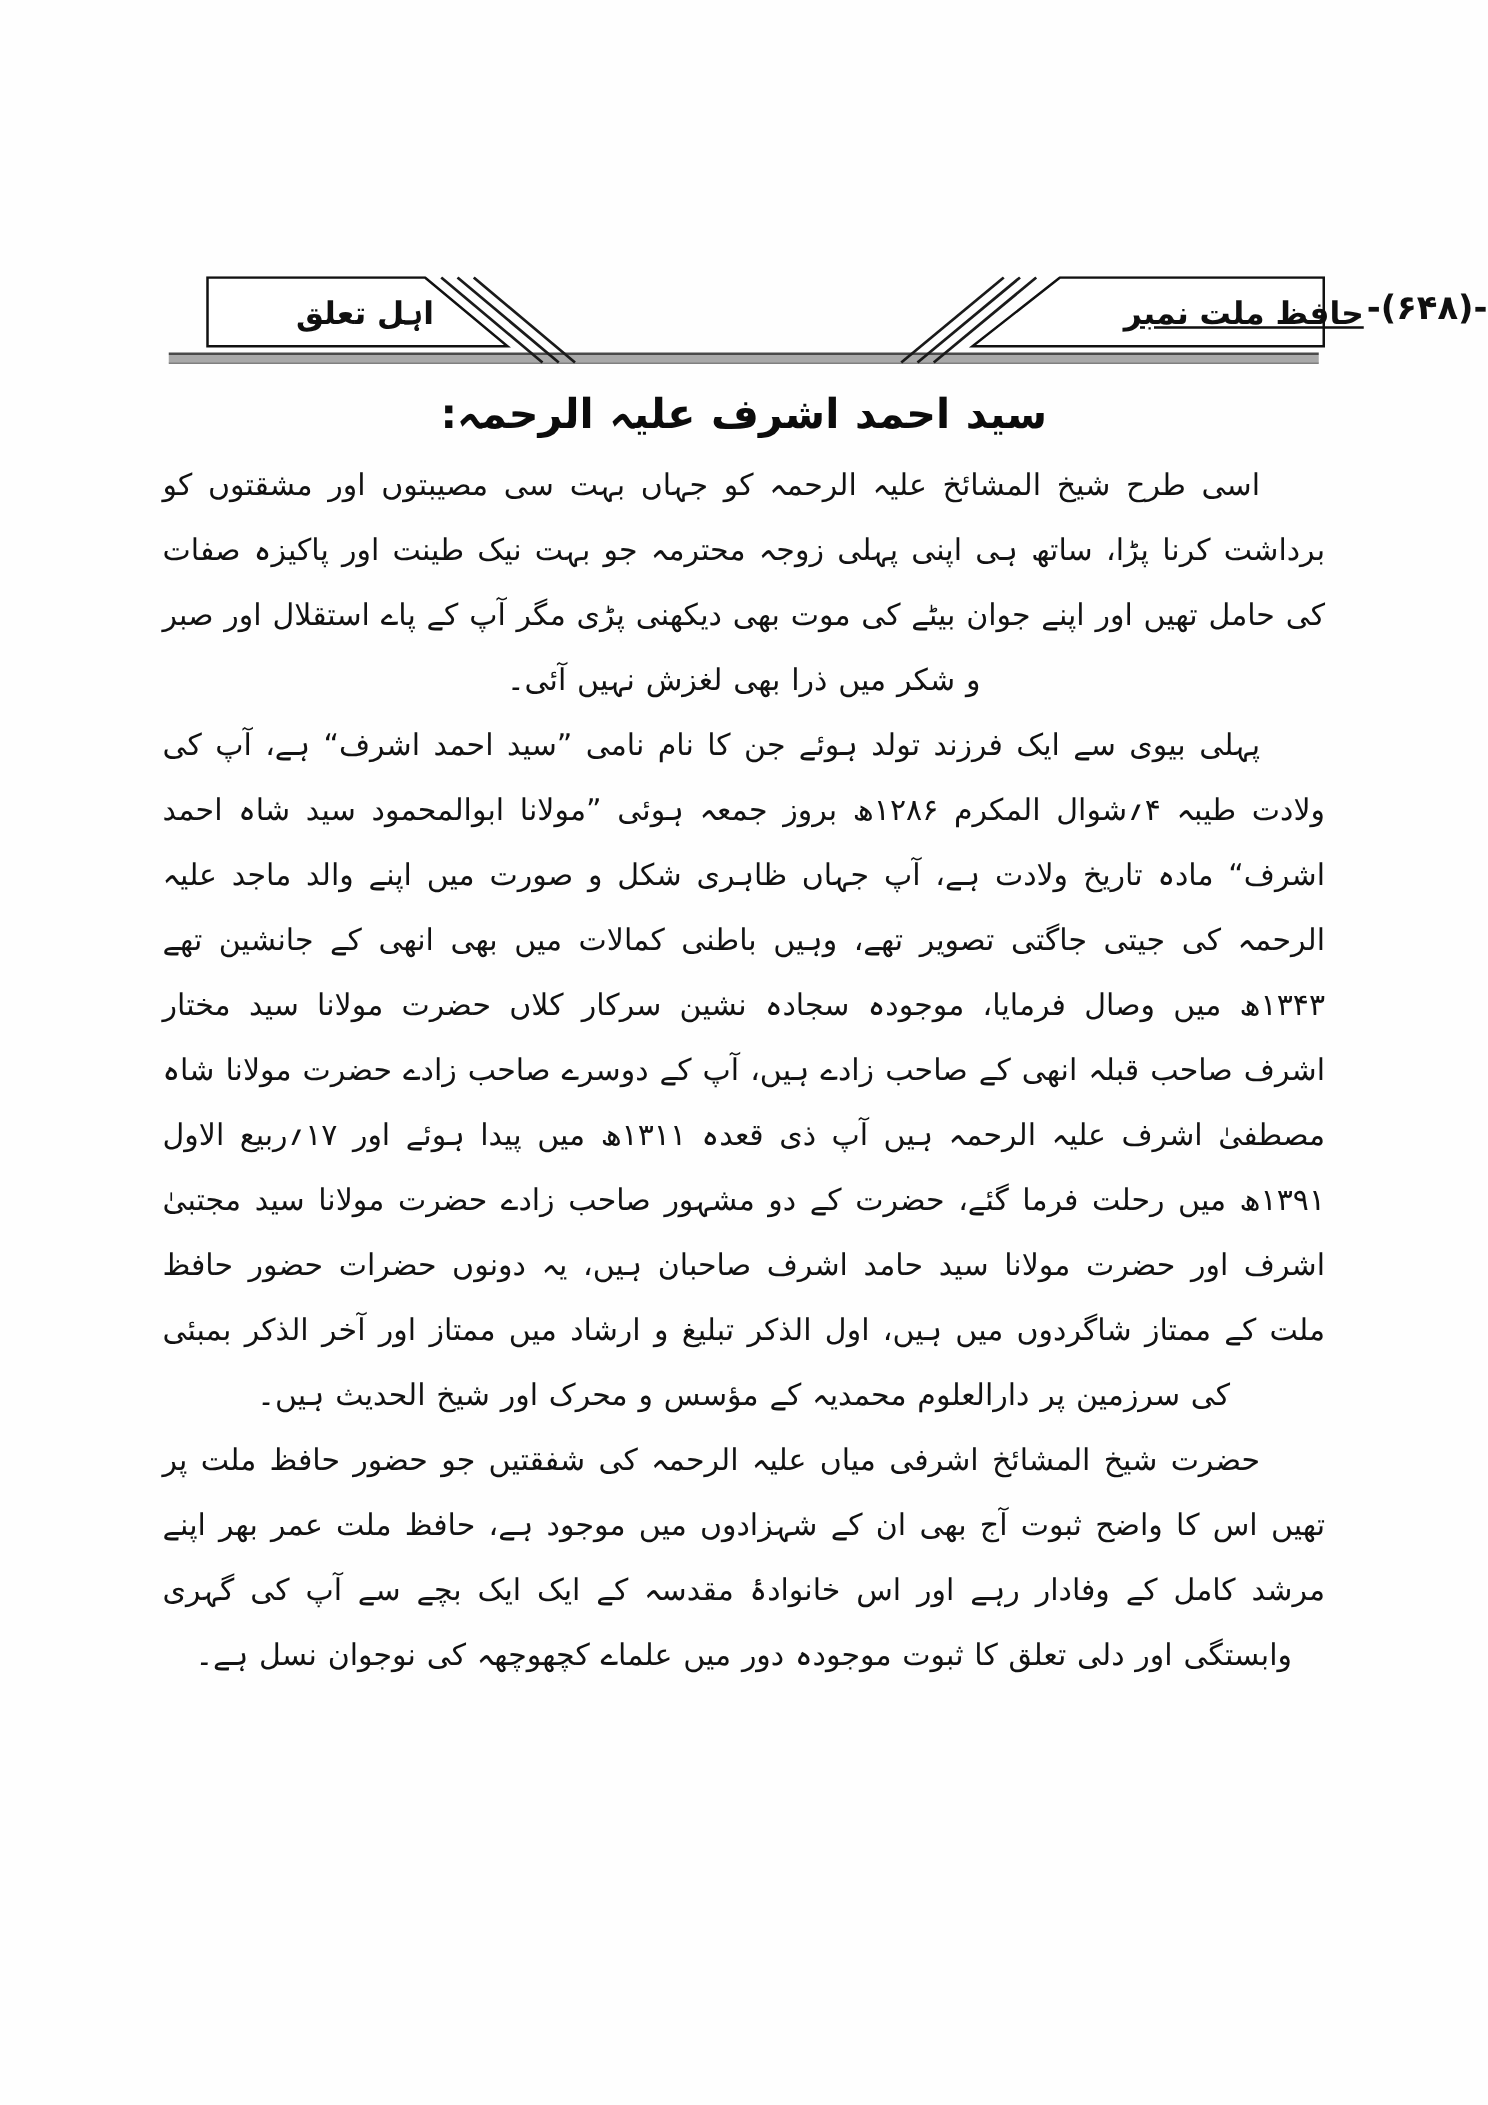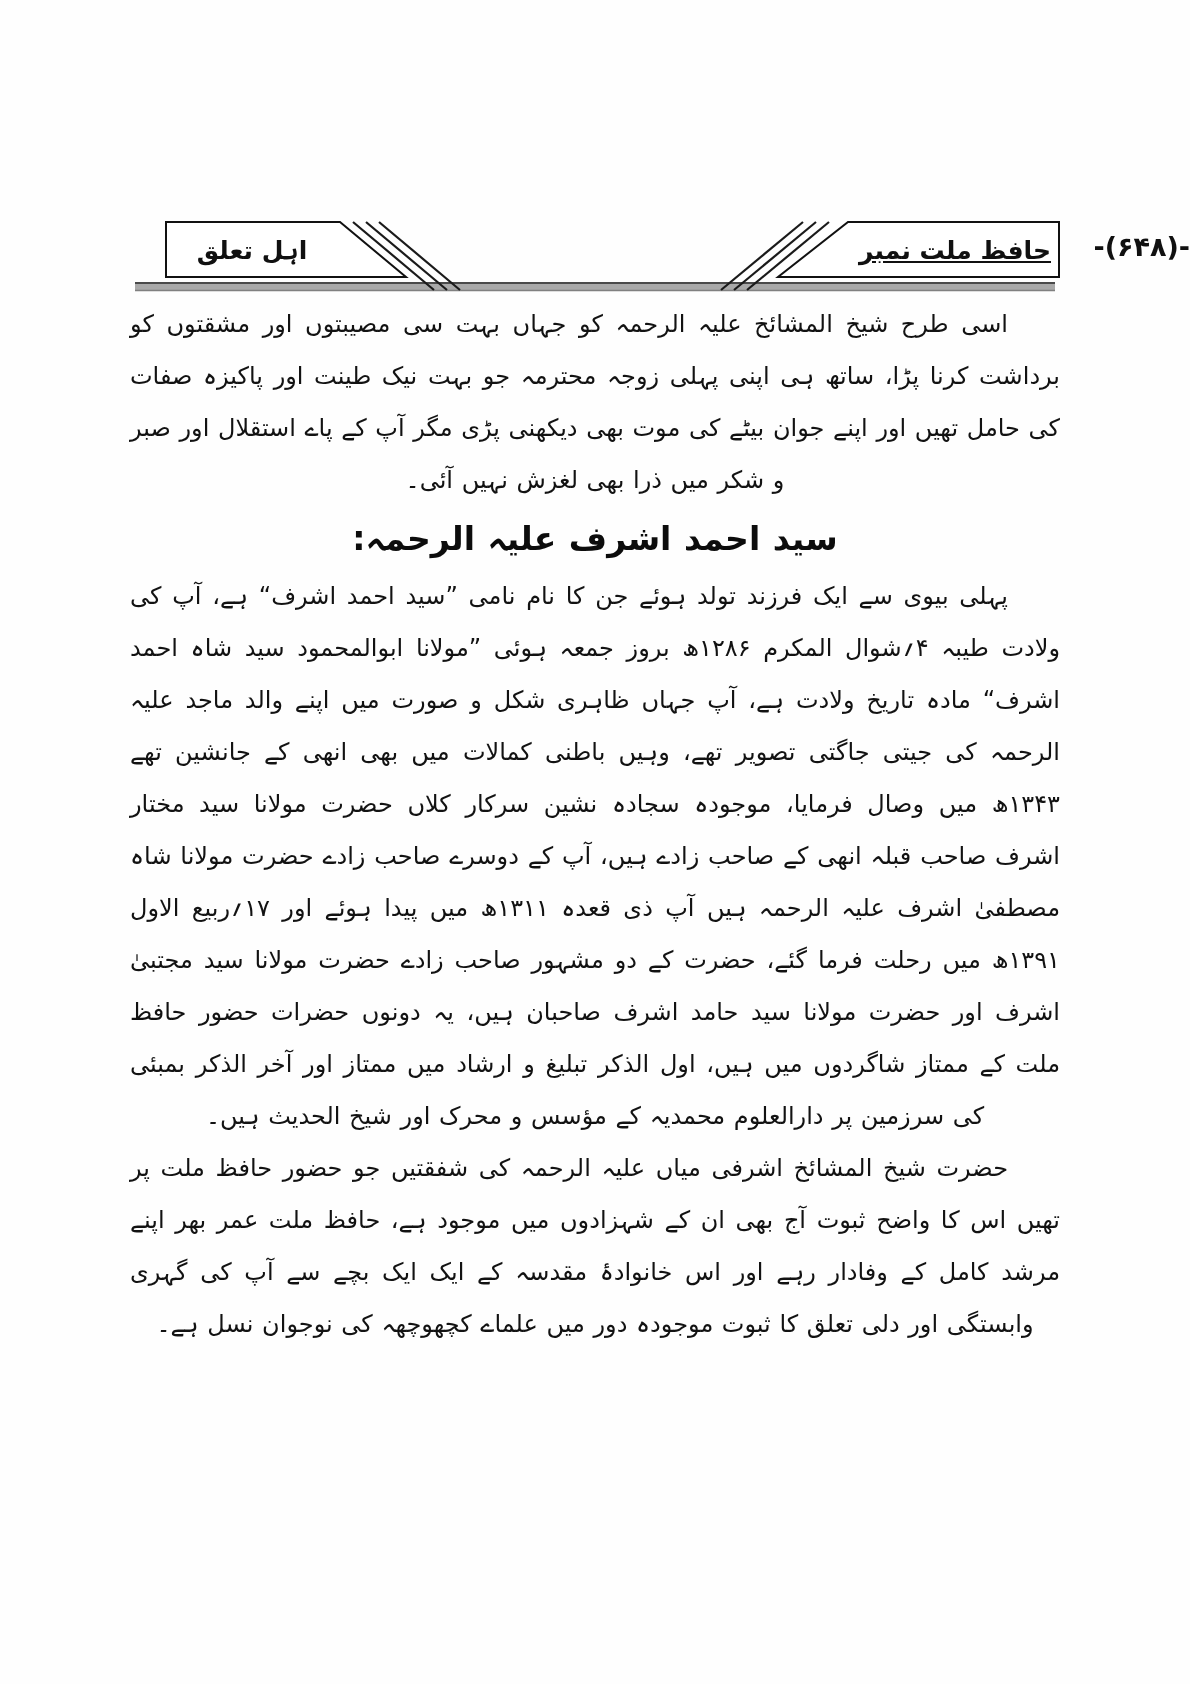"اہل تعلق" .tab-label { margin-left: none -> 40px }
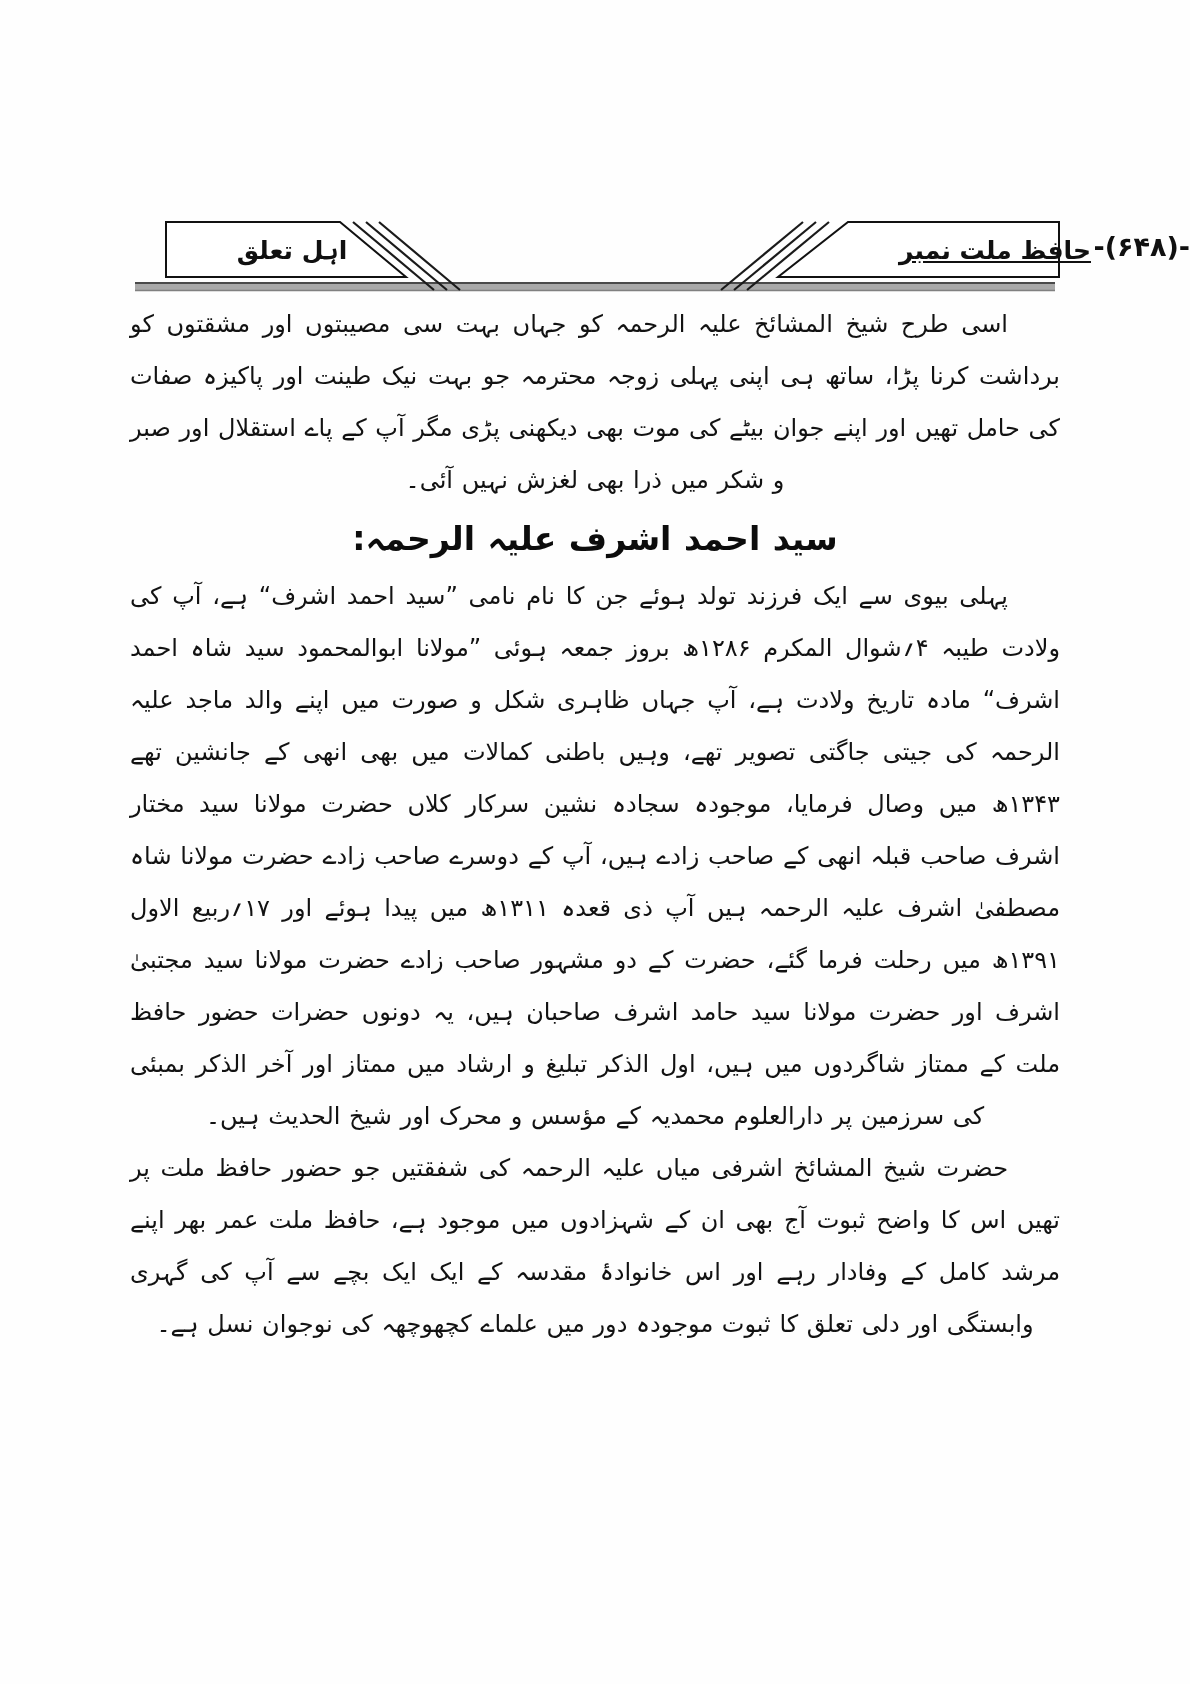"اسی طرح شیخ المشائخ علیہ" p.para { order: before "سید احمد اشرف علیہ الرحمہ:" -> after "سید احمد اشرف علیہ الرحمہ:" }
